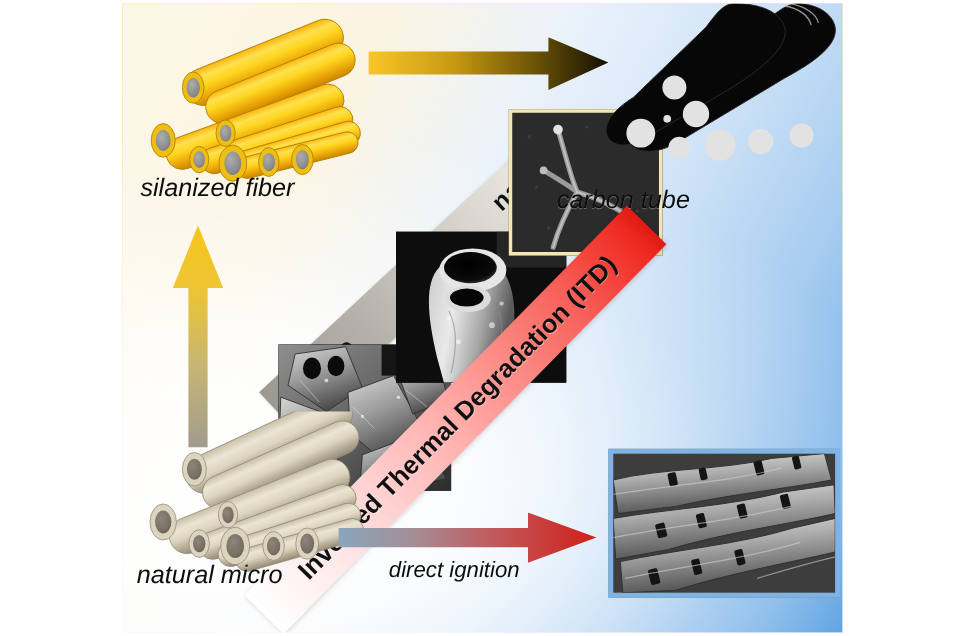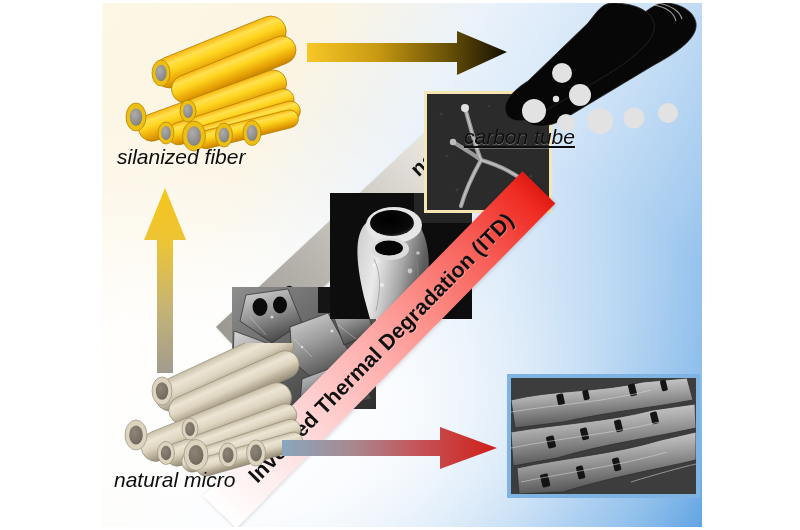"carbon tube" #capCarbon { text-decoration: underline -> none; top: 122px -> 152px }
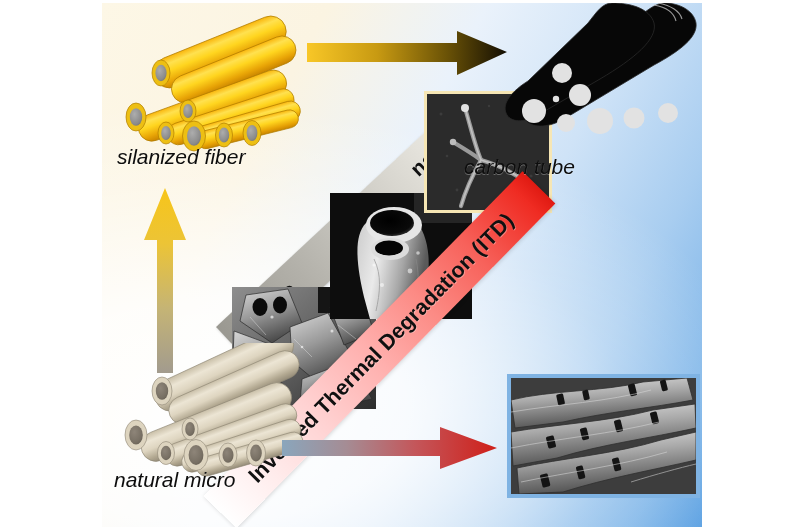"direct ignition" span.caption { html: none -> <span>direct ignition</span> }
